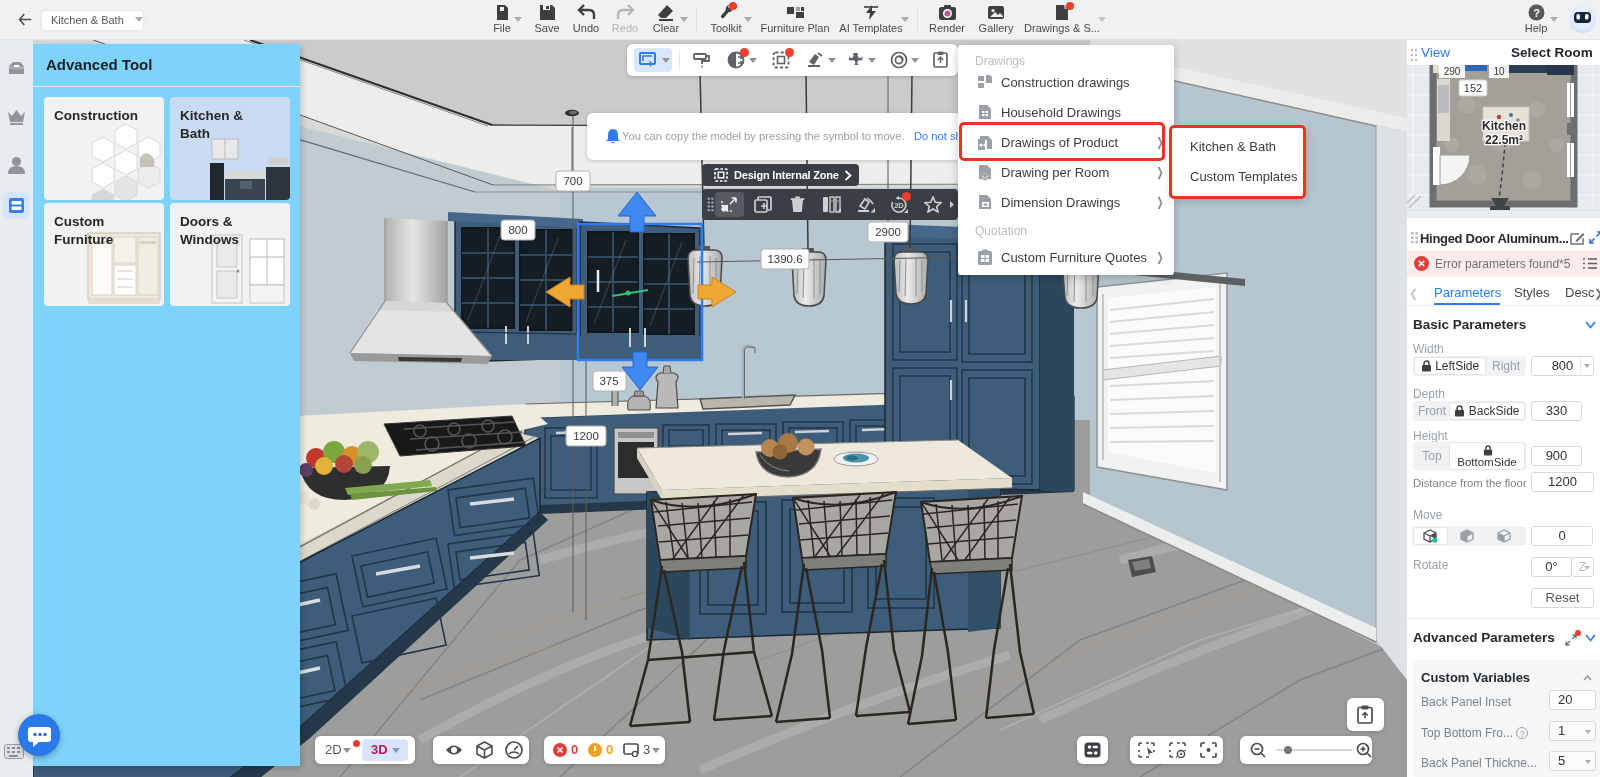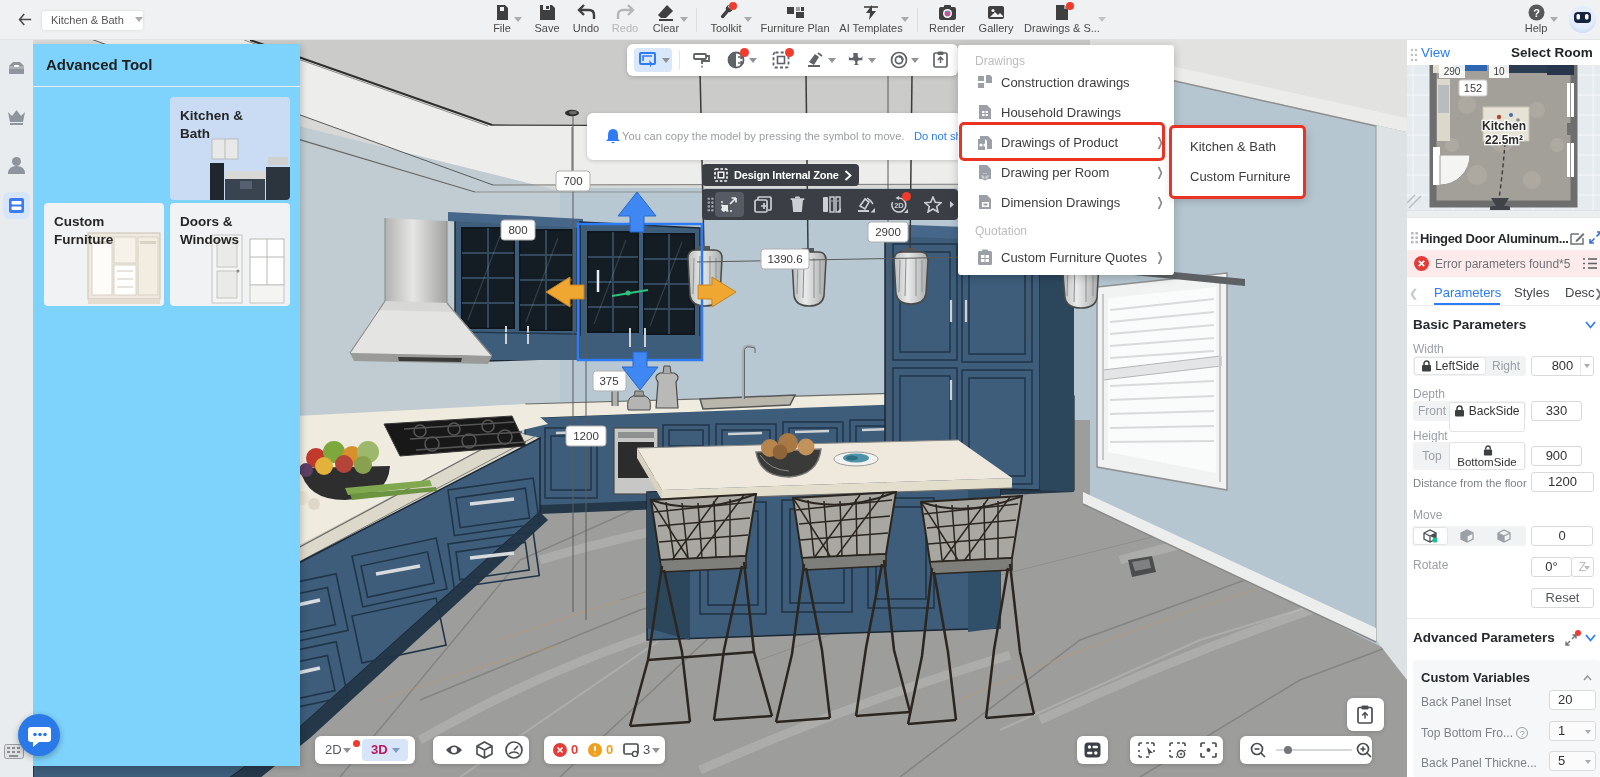"Construction" div.card { html: none -> <div> <div>Construction</div> <svg> <g> <path></path> <path></path> <path></path> <path></path> <path></path> <path></path> <path></path> <path></path> </g> <path></path> </svg> </div> }
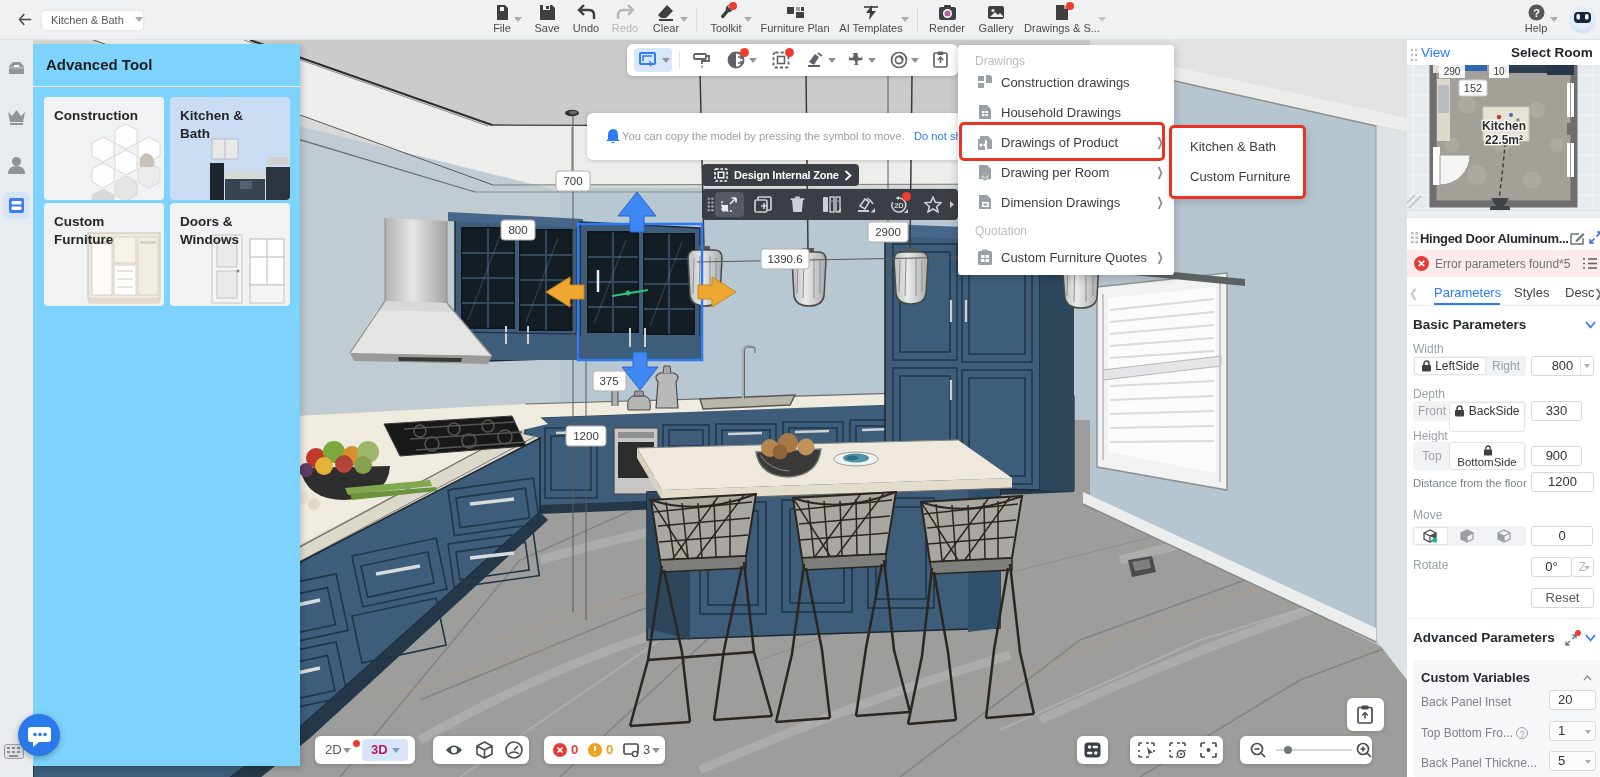"Custom Furniture" div.abs { text: Furniture -> Templates }
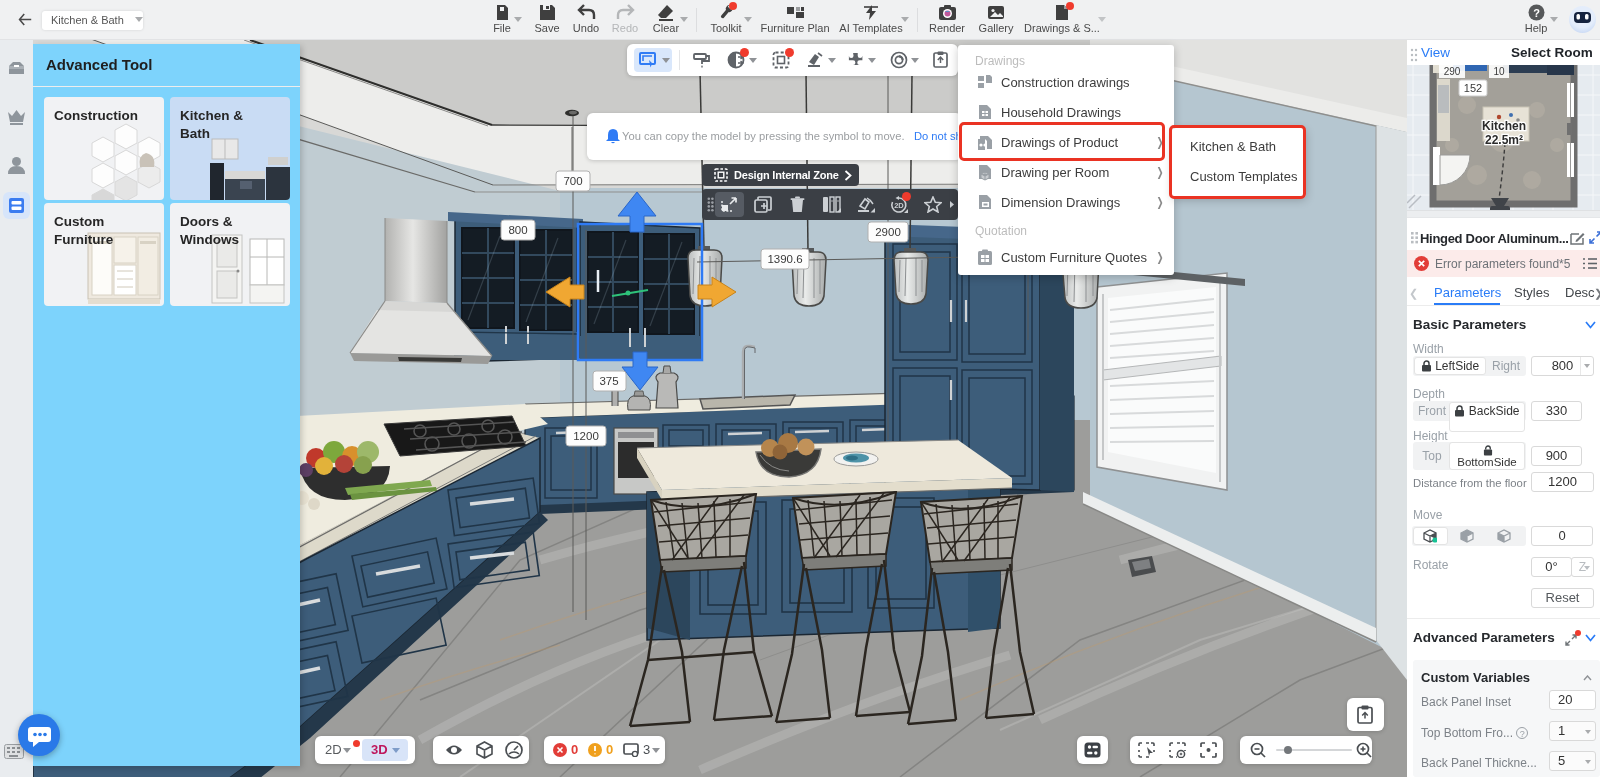"BackSide" div.tseg-on { height: 30px -> 18px }
